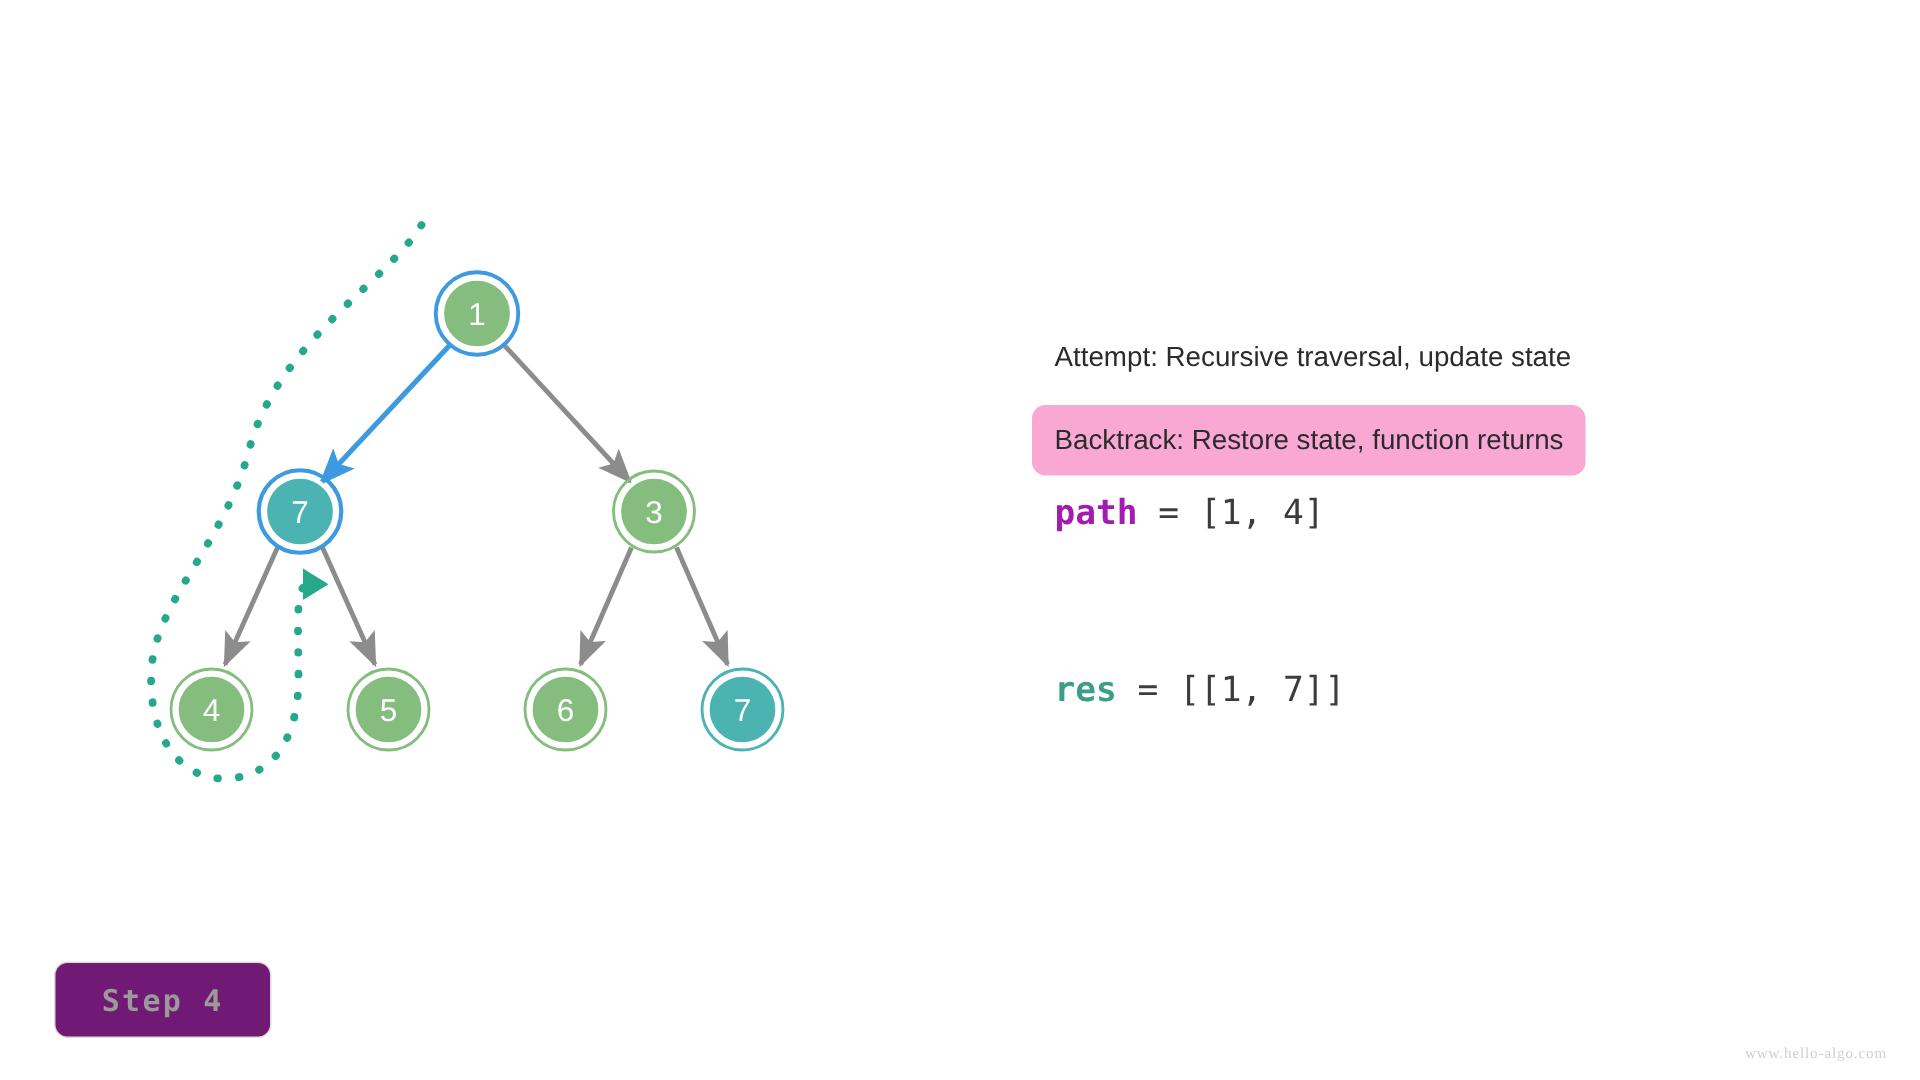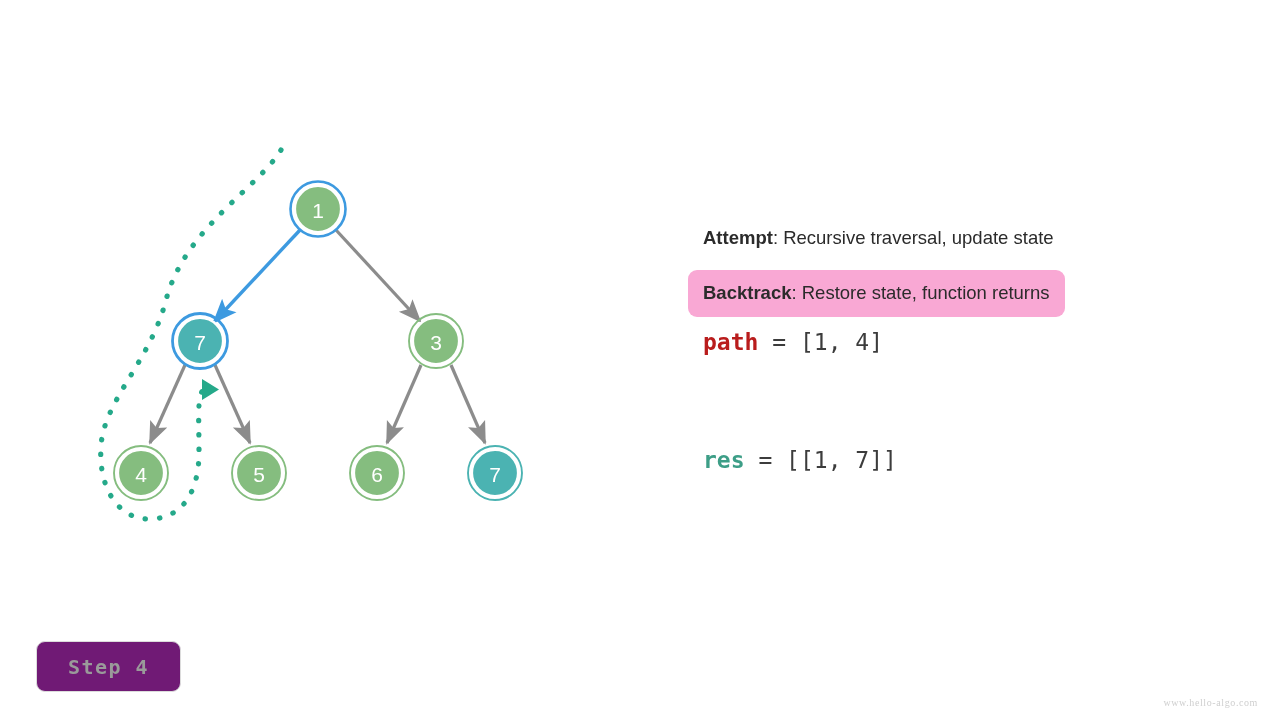"Attempt" .desc-line .lead { font-weight: bold -> normal }
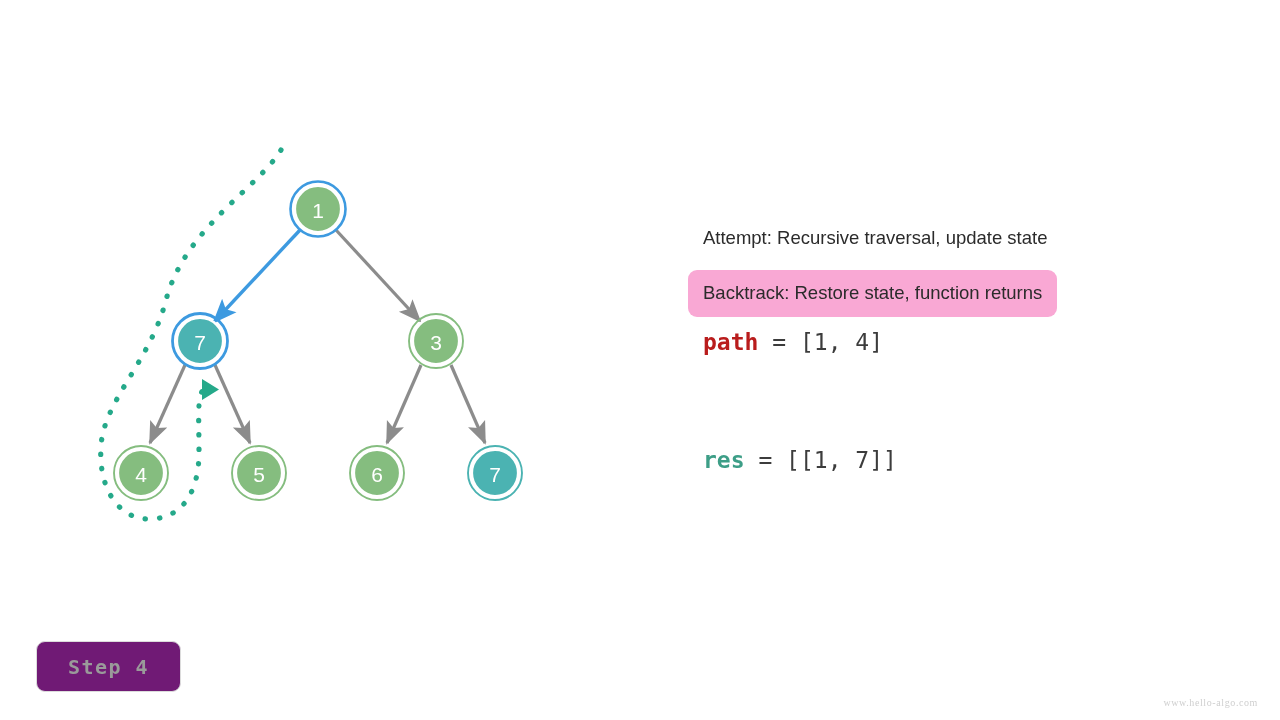"path" .var-path { color: #b91c1c -> #a21caf }
